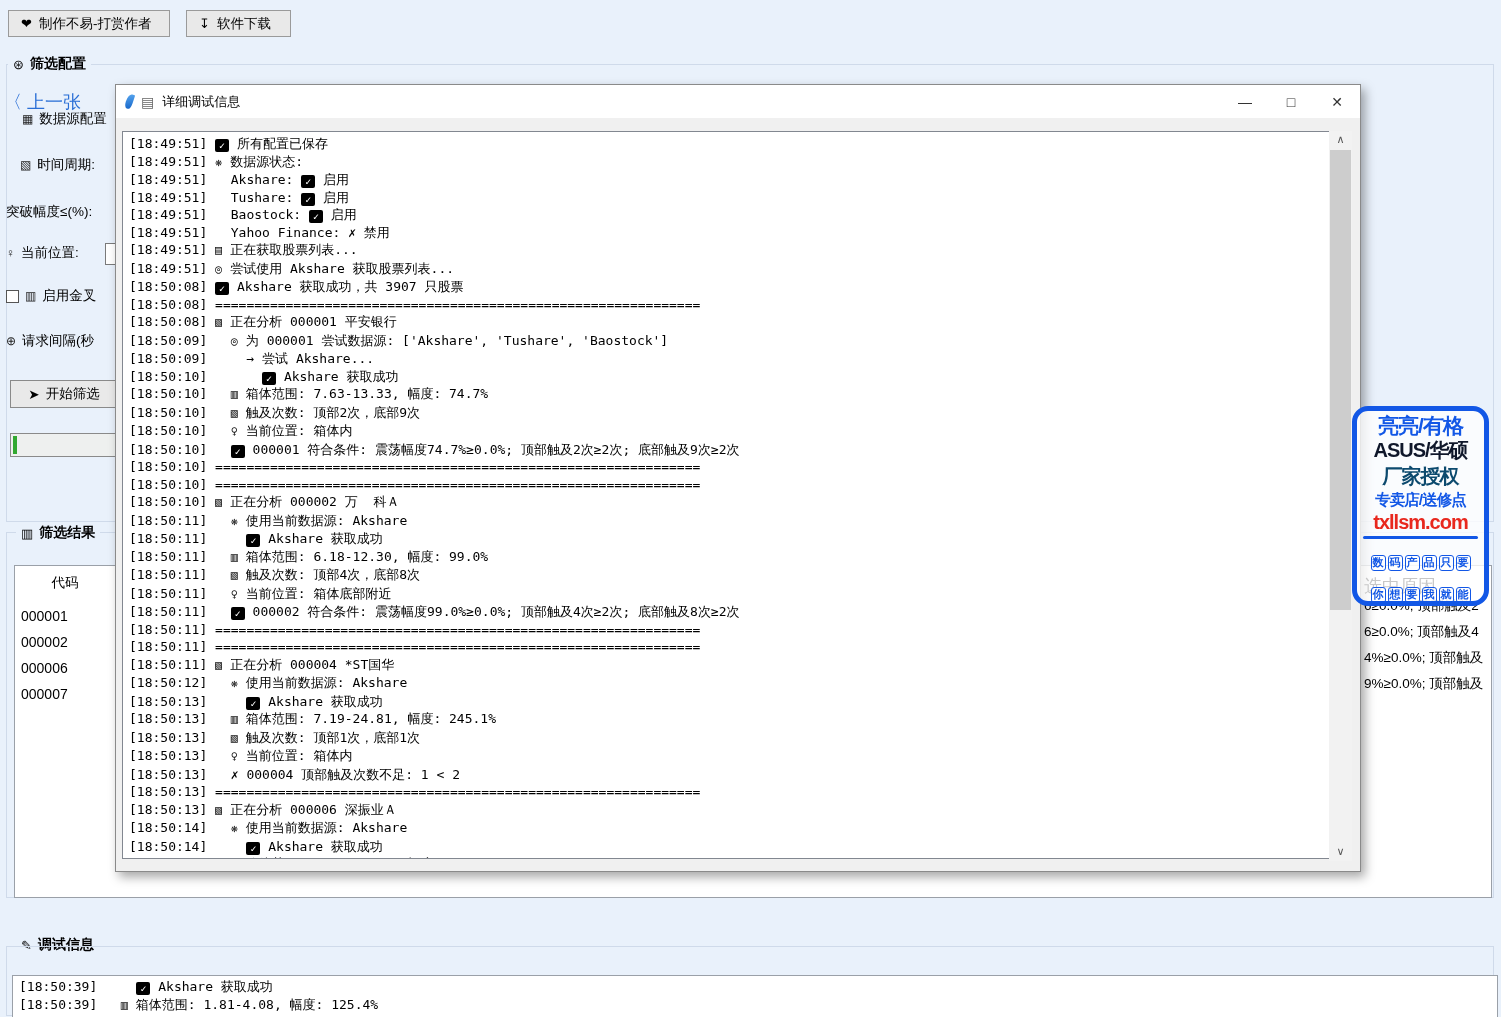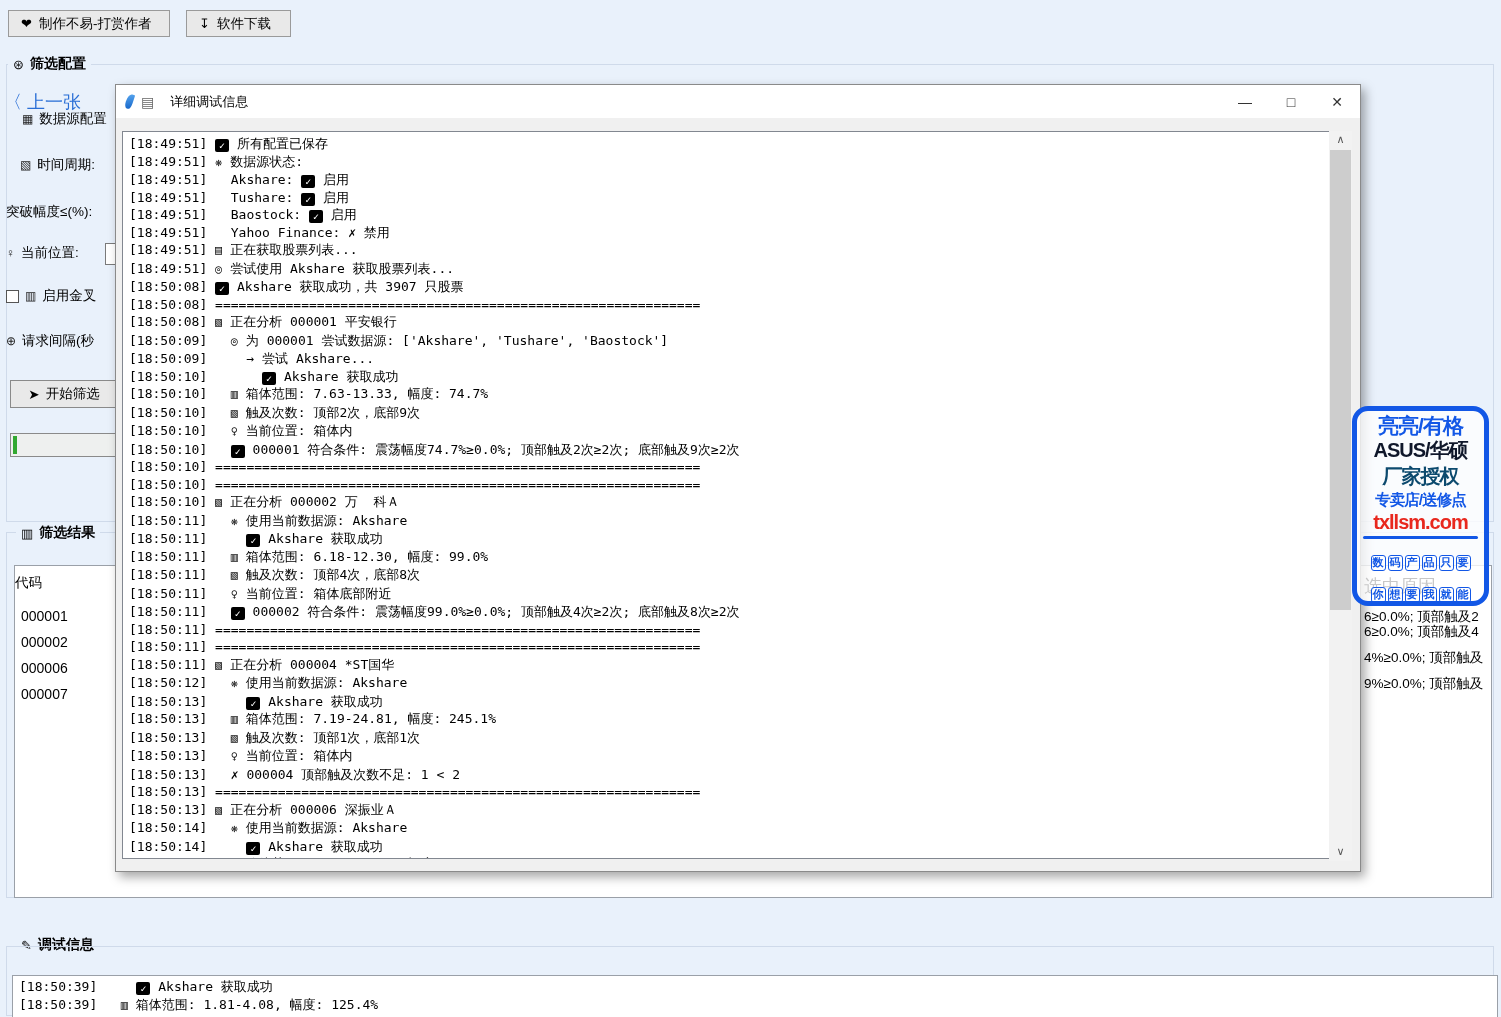"详细调试信息" .dlg-title-text { margin-left: 16px -> 8px }
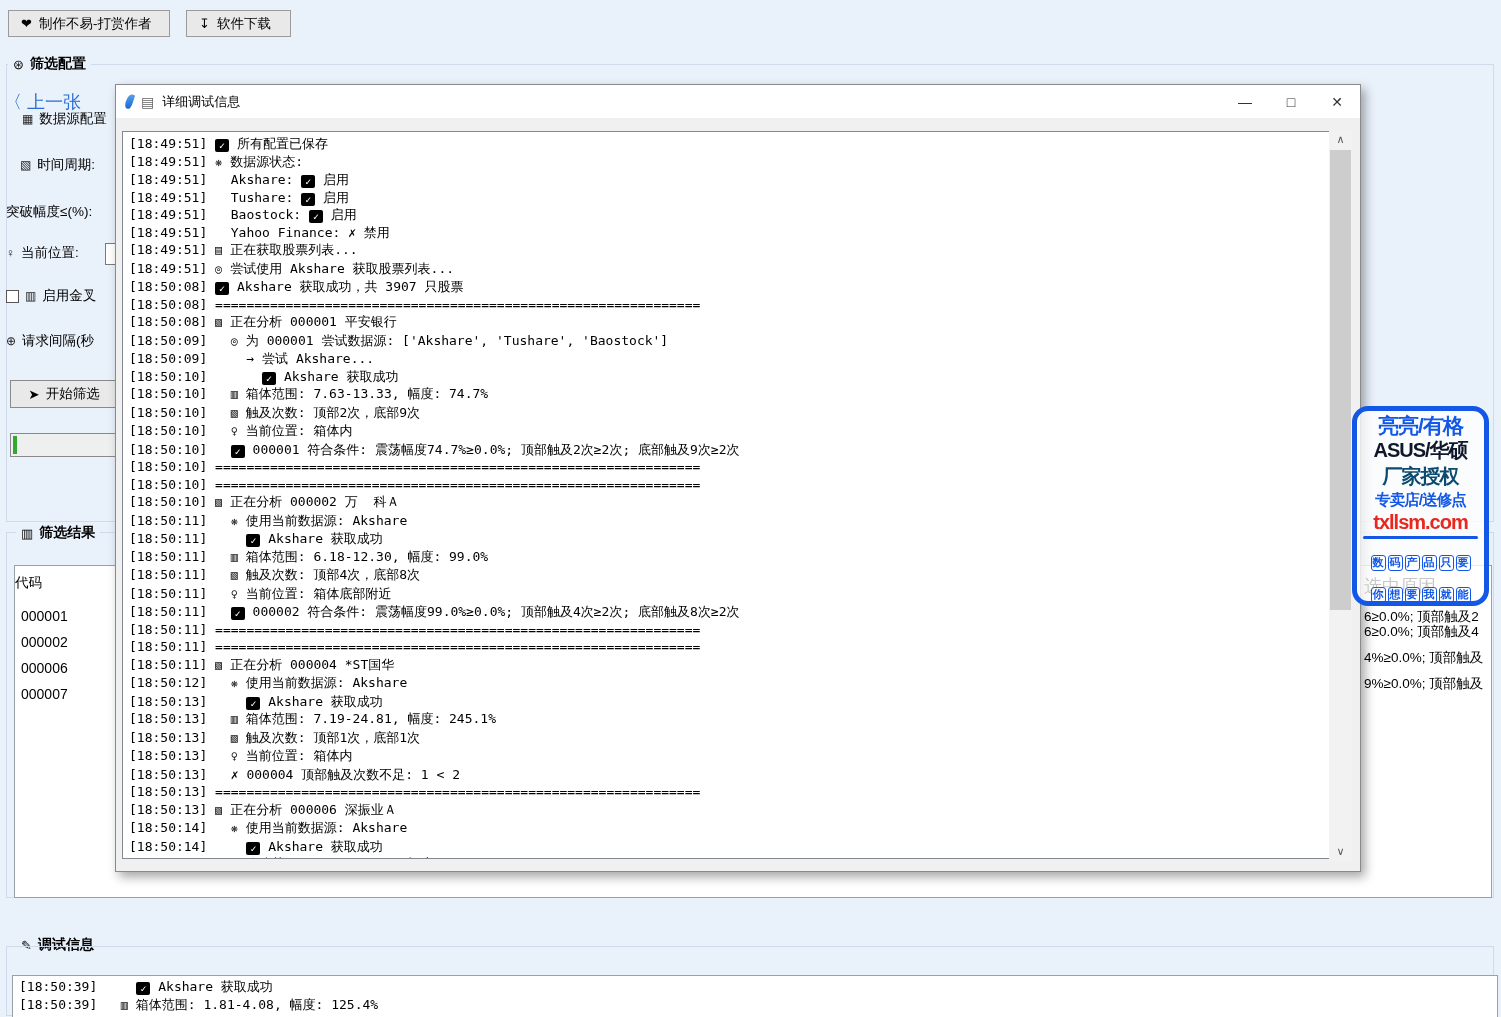"代码" .res-header-code { text-align: left -> center }
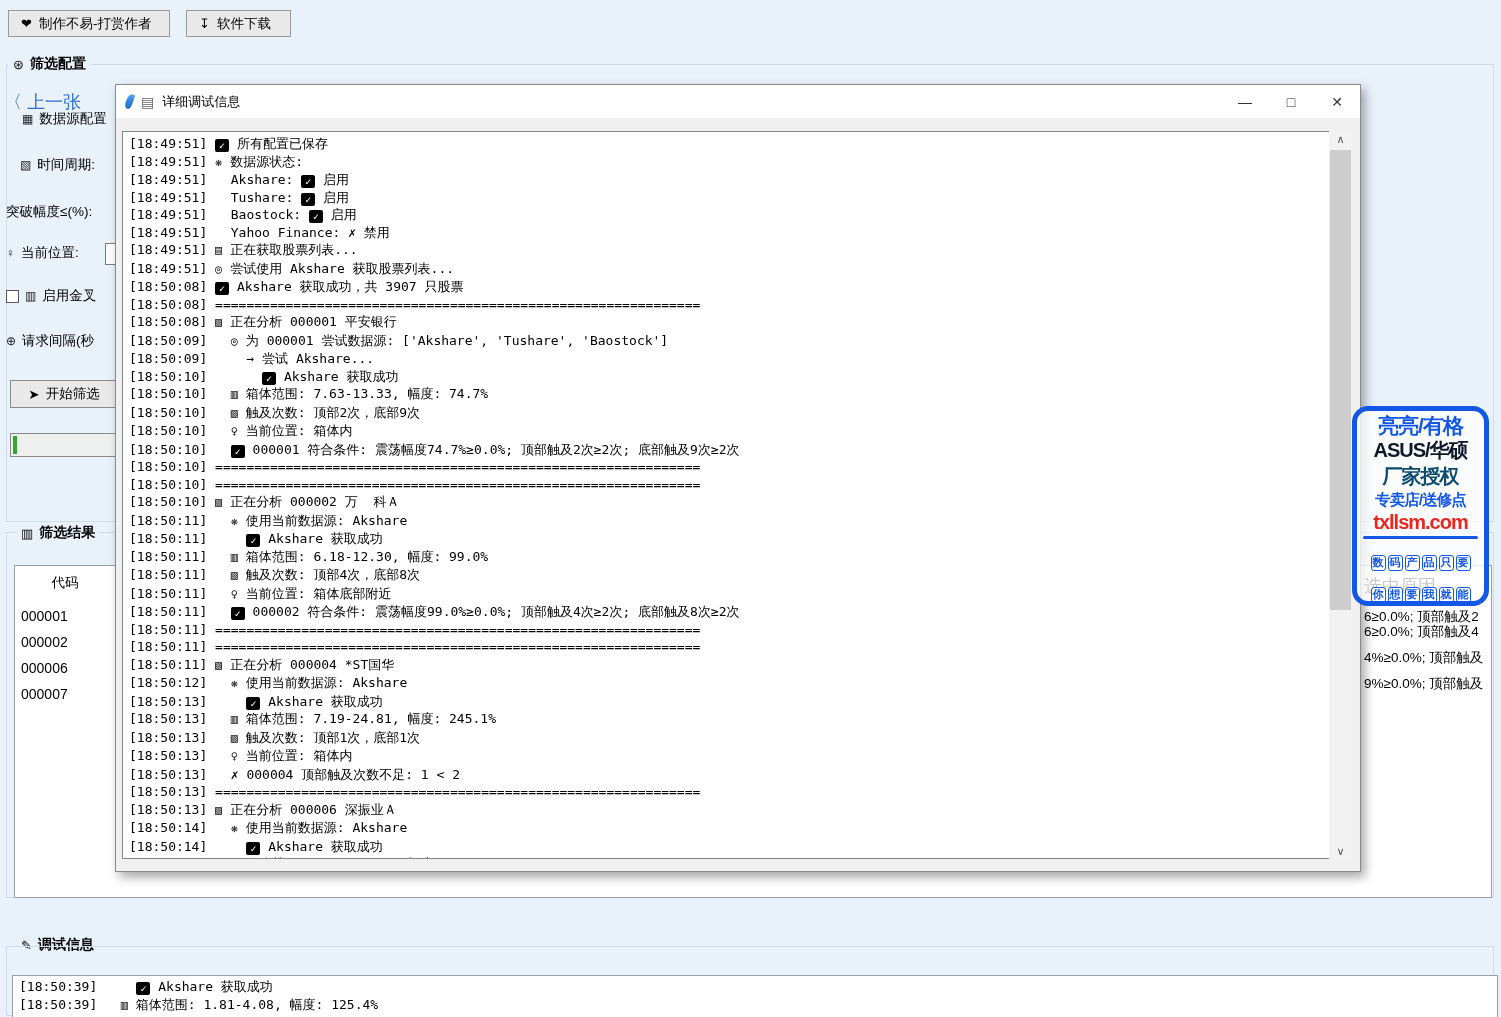"6≥0.0%; 顶部触及2" div.res-row-reason { top: 42px -> 31px }
